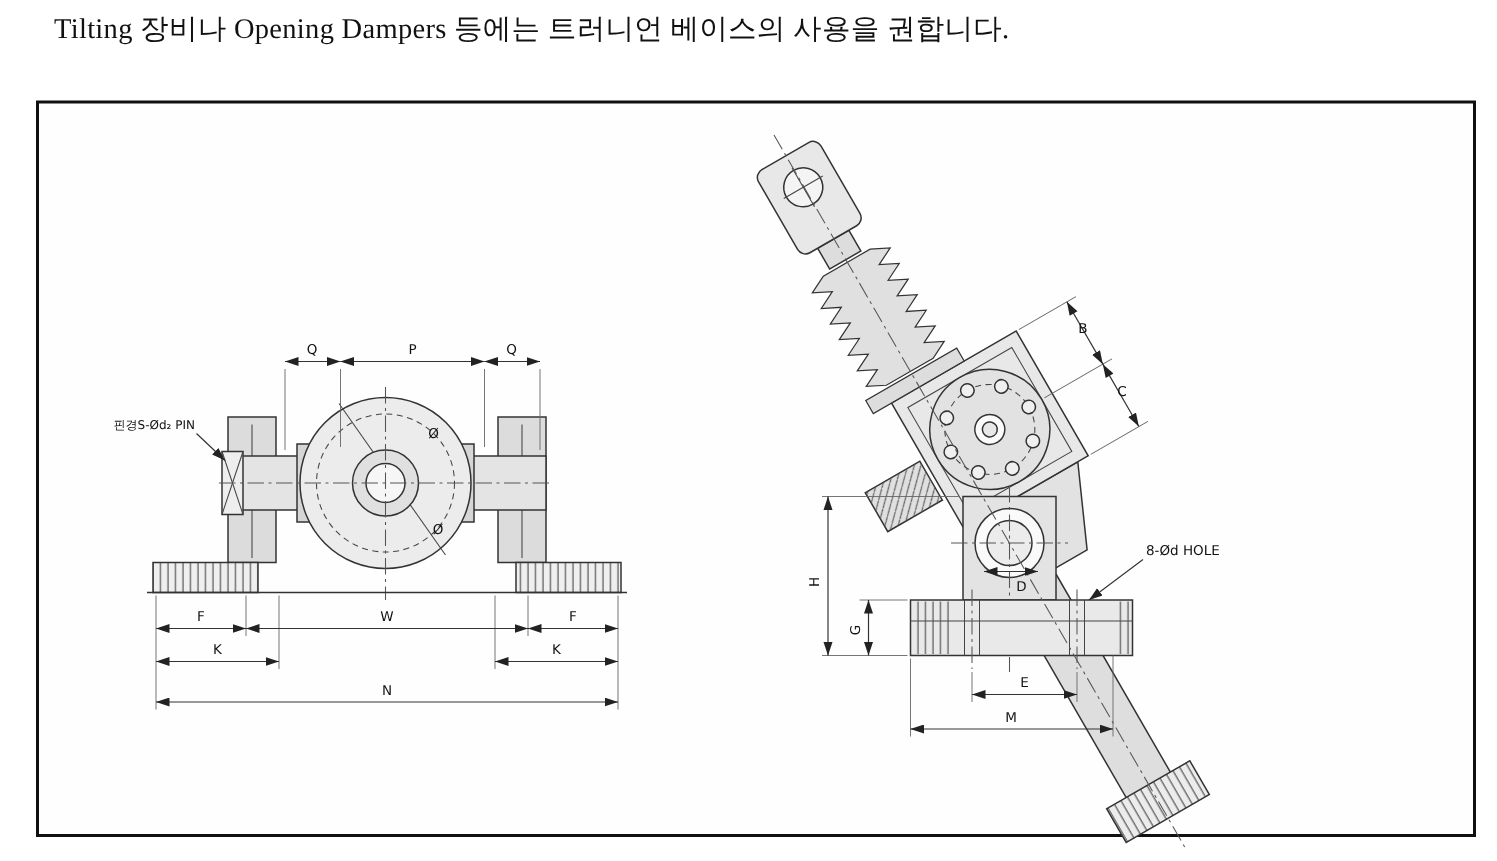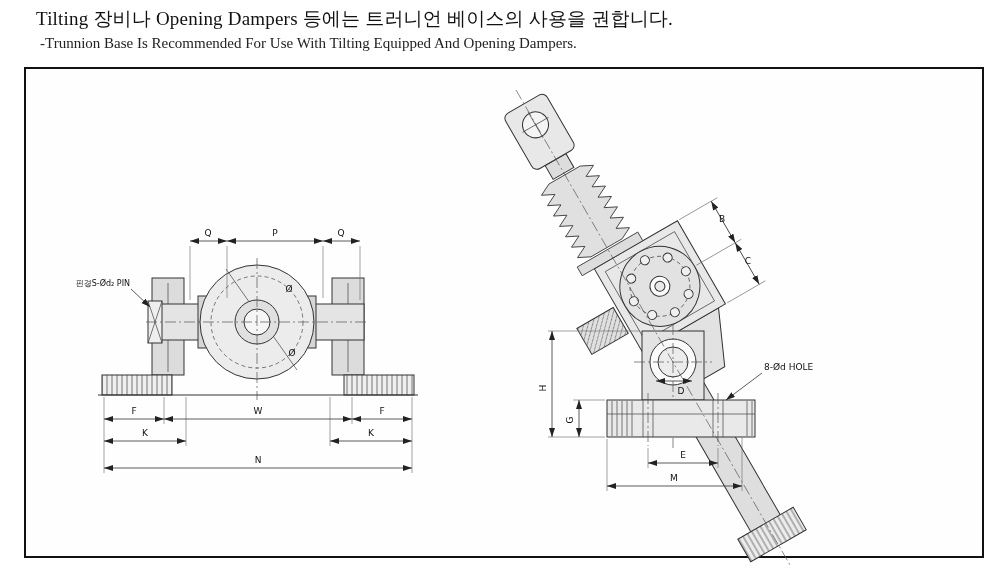"-Trunnion Base Is Recommended For" div.t-en { html: <div>-Trunnion Base Is Recommended For Use With Tilting Equipped And Opening Dampers.</div> -> none }
